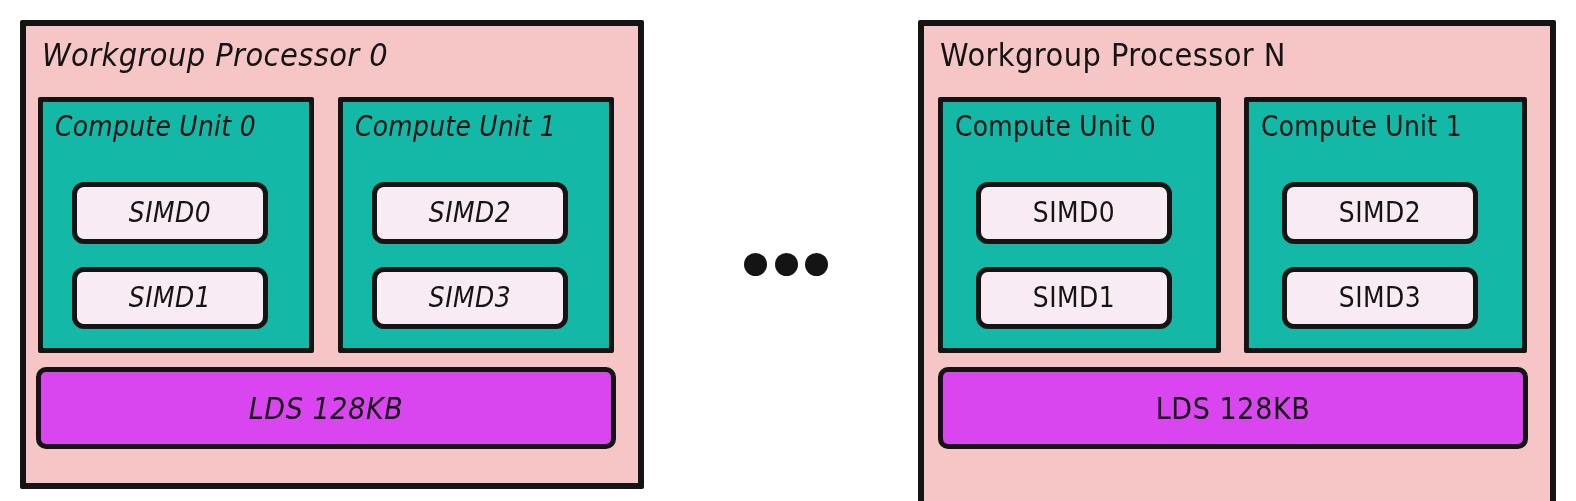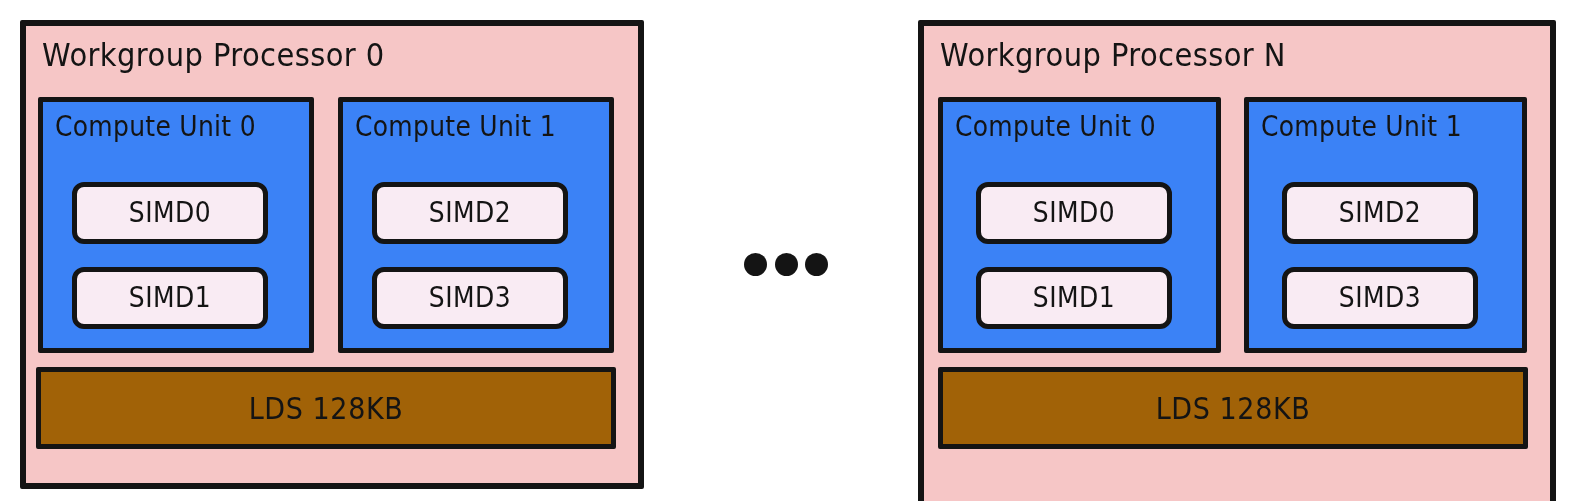"Workgroup Processor 0" .wgp.left { font-style: none -> italic }
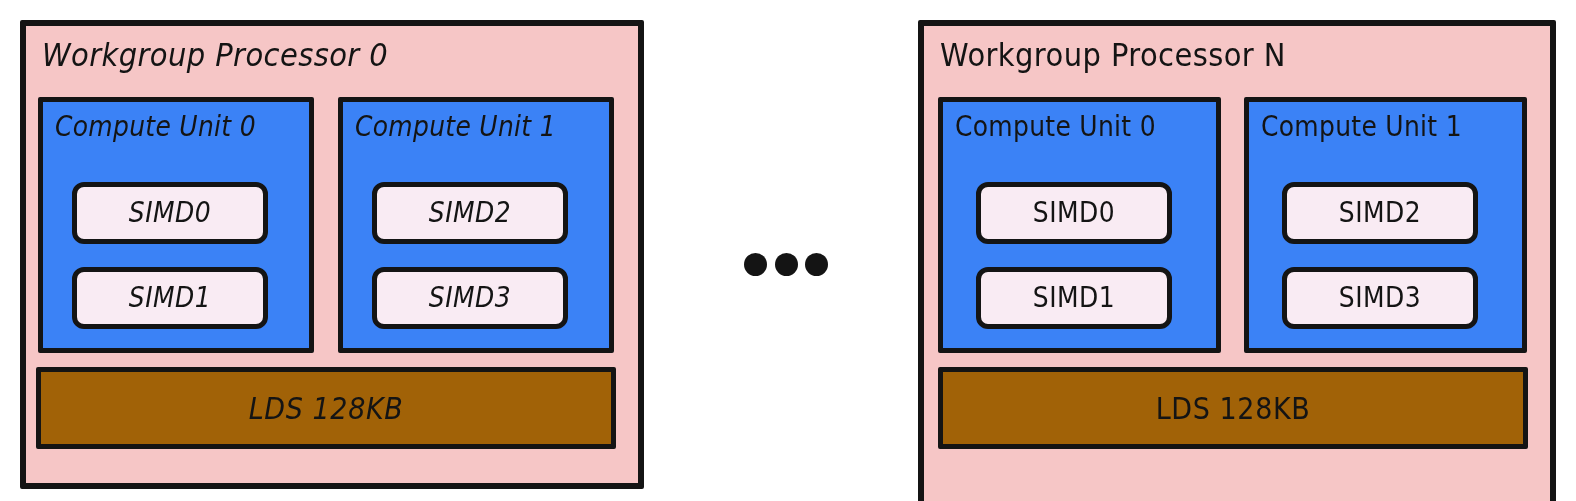"Compute Unit 0" .cu { background: #3b82f6 -> #14b8a6 }
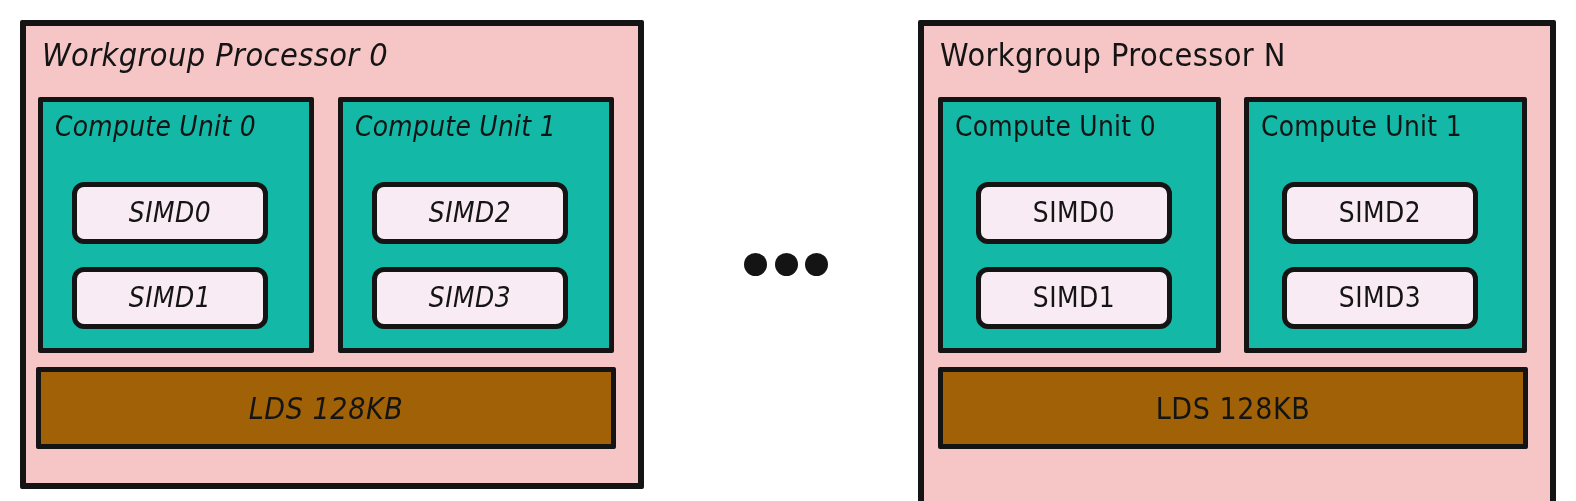"LDS 128KB" .lds { background: #a16207 -> #d946ef; border-radius: 2px -> 10px }
